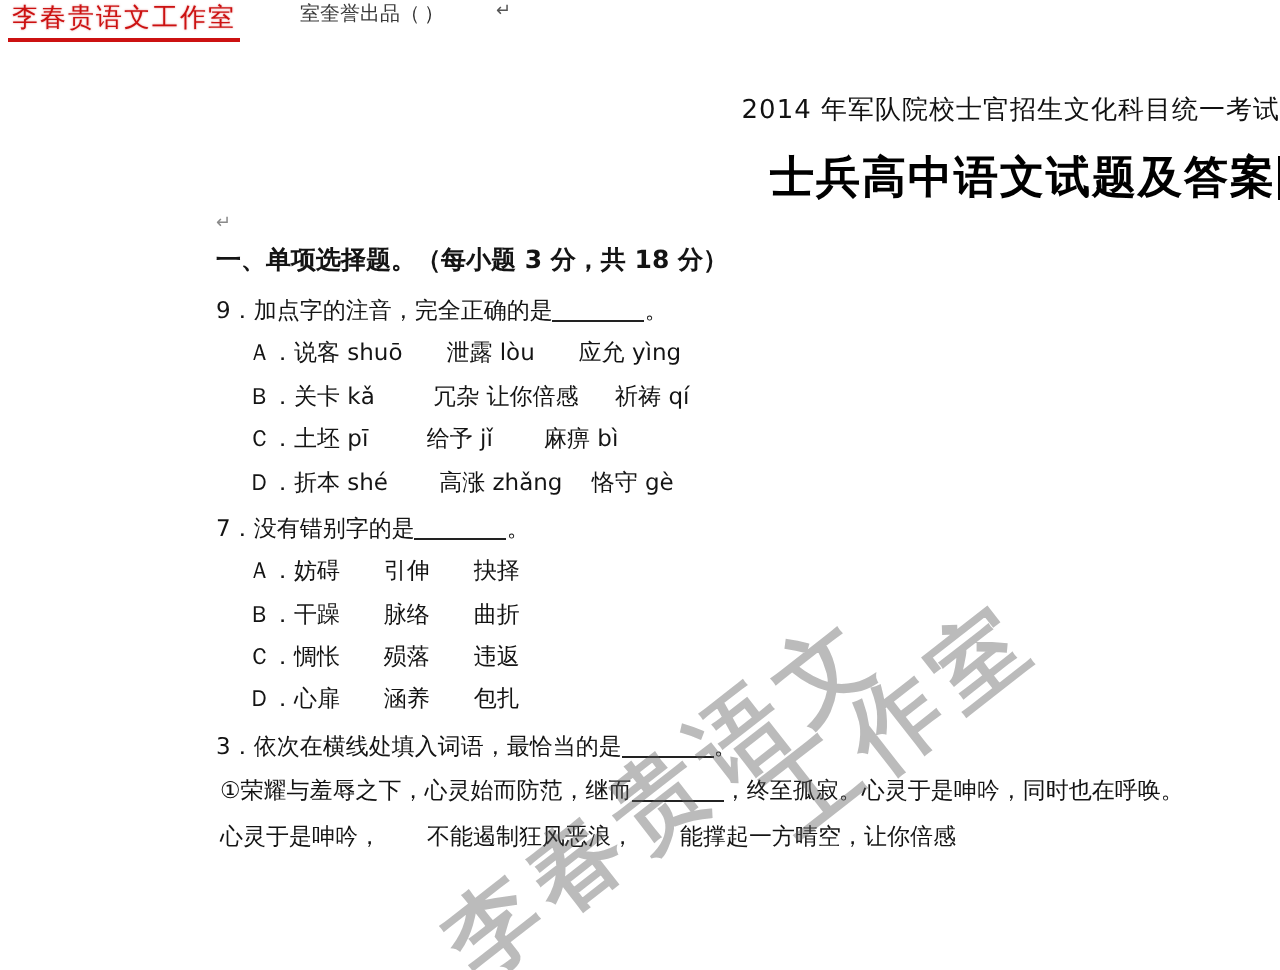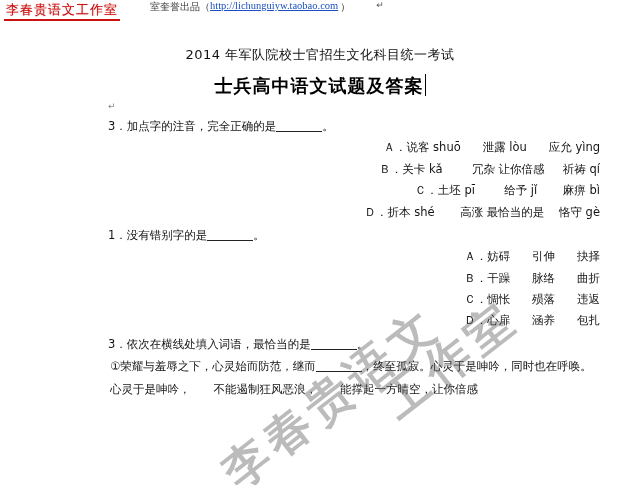"http://lichunguiyw.taobao.com" a.link { html: <a>http://lichunguiyw.taobao.com</a> -> none }
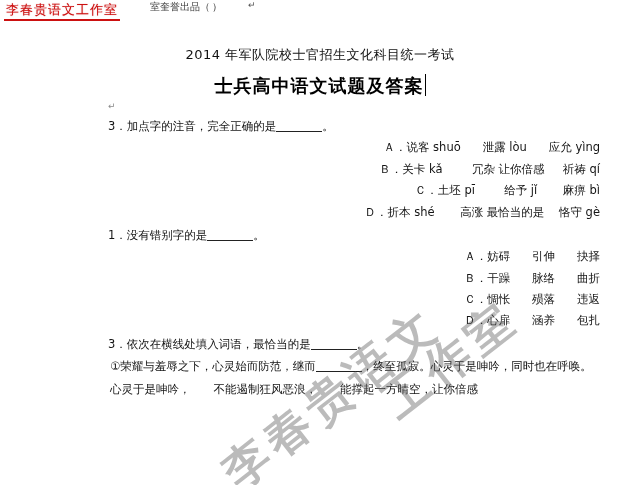"2014 年军队院校士官招生文化科目统一考试" .doc-title-line { text-align: center -> right }
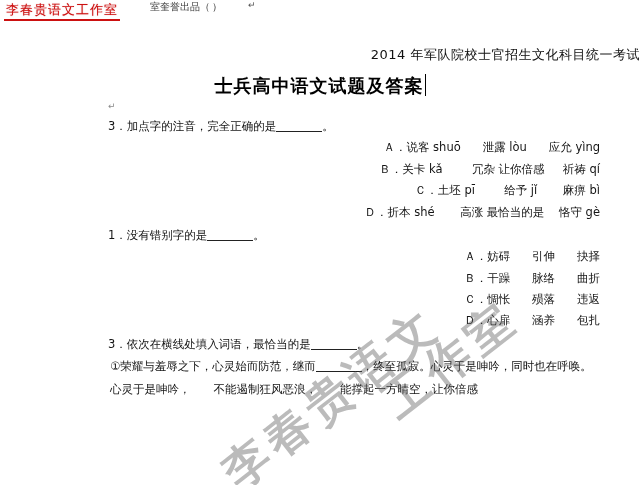"士兵高中语文试题及答案" .doc-title-main { font-size: 18px -> 22px; text-align: center -> right }
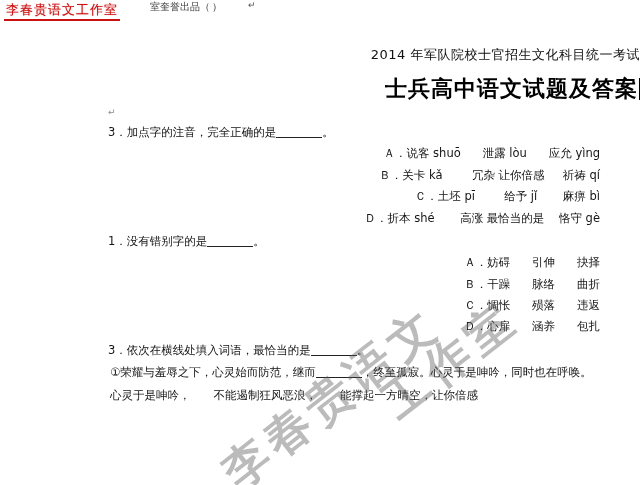"一、单项选择题。（每小题 3 分，共 18 分）" div.section-head { html: none -> <div>一、单项选择题。（每小题 3 分，共 18 分）</div> }
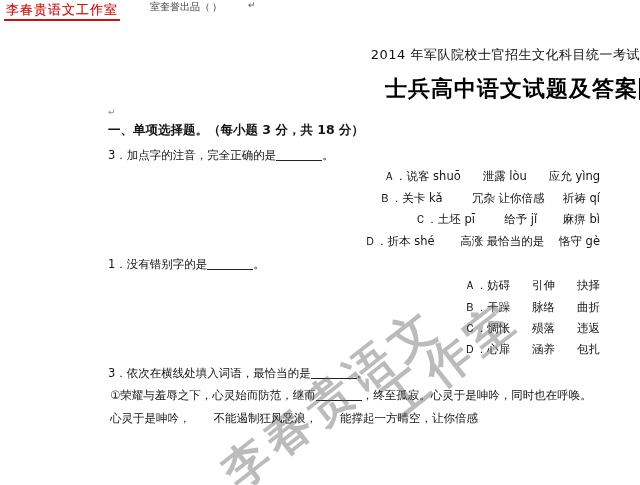"3．加点字的注音，完全正确的是" span { text: 3 -> 9 }
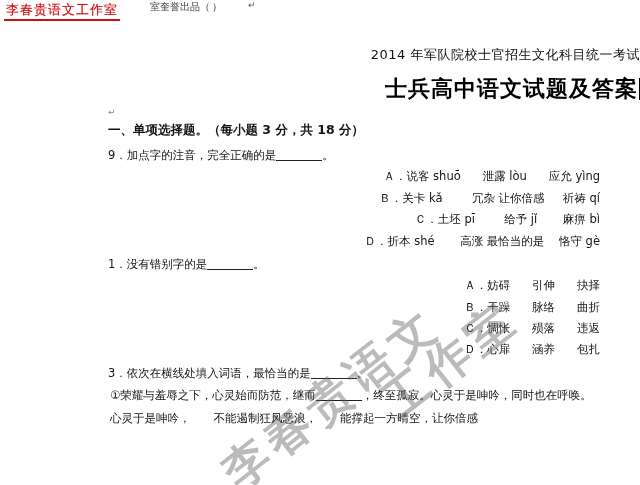"Ａ．说客 shuō 泄露 lòu 应允" .opt-line { text-align: right -> none }
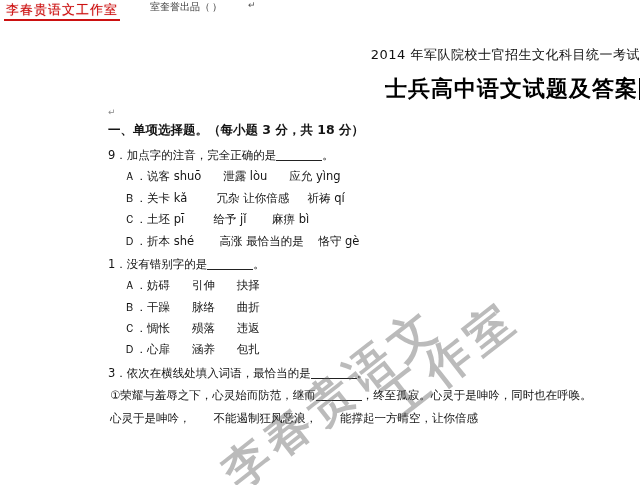"Ｄ．折本 shé 高涨 最恰当的是 恪守" div.opt-line { text: 最恰当的是 -> zhǎng }
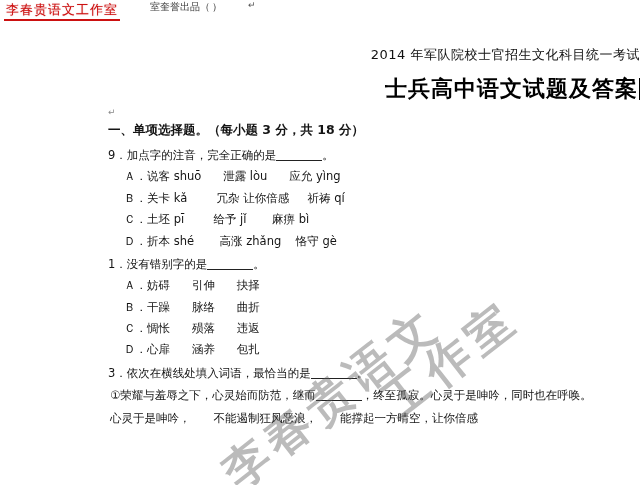"1．没有错别字的是" span { text: 1 -> 7 }
